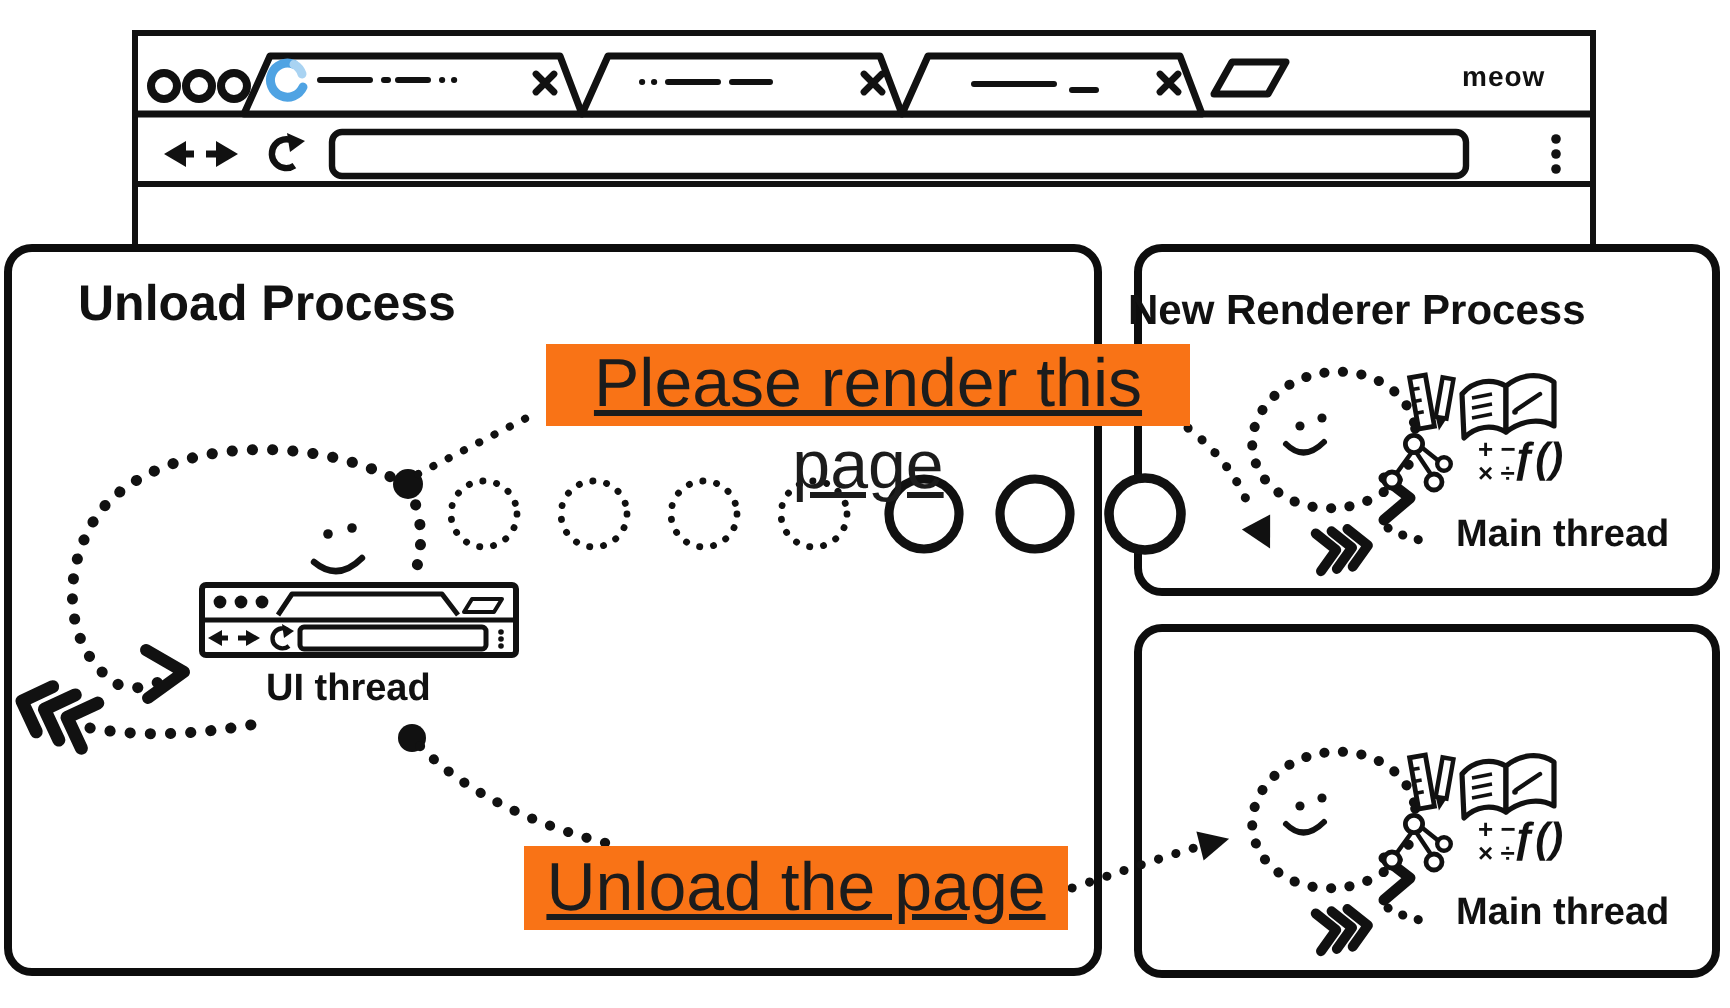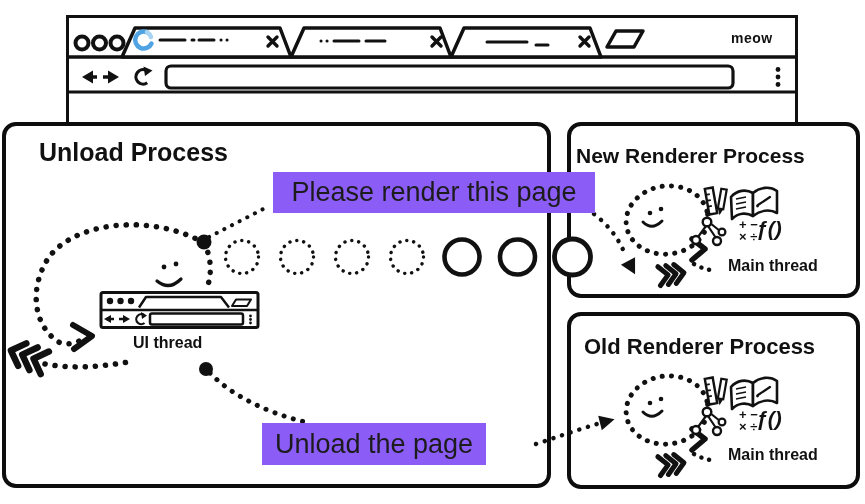"New Renderer Process" div.abs { left: 576px -> 564px }
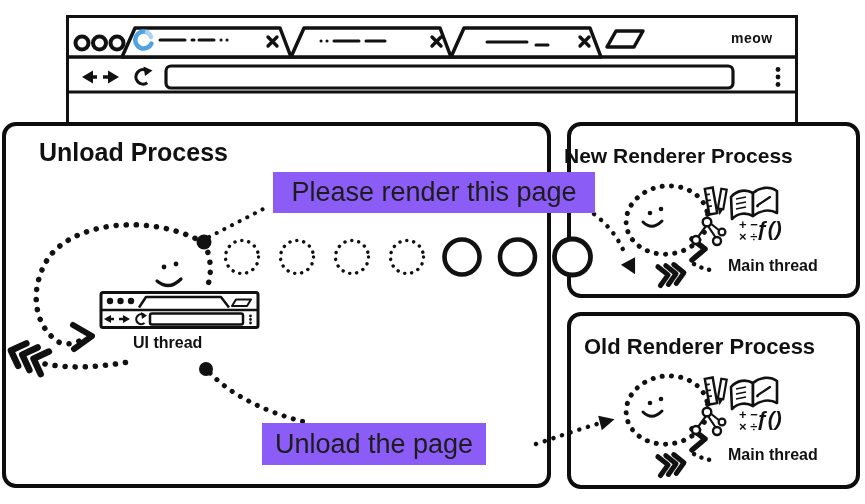"Please render this page" .msg-label { background: #8b5cf6 -> #f97316; font-size: 27px -> 34px; text-decoration: none -> underline }
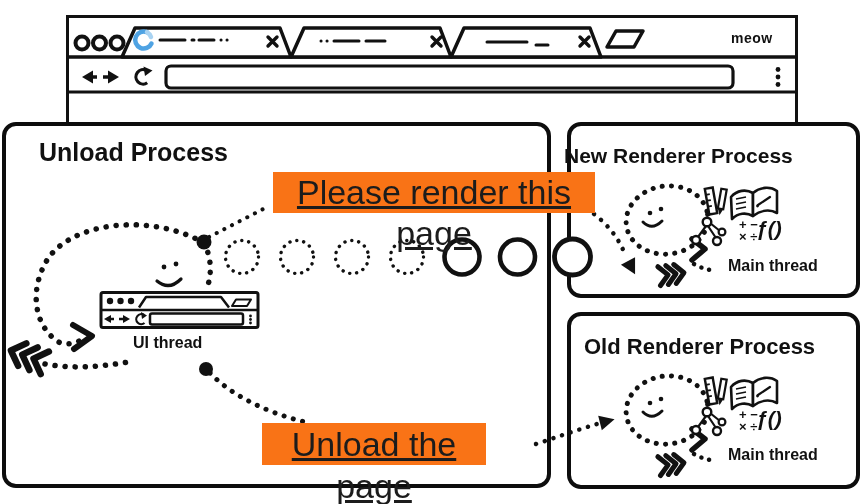"Main thread" .thread-label { font-size: 16px -> 19px }
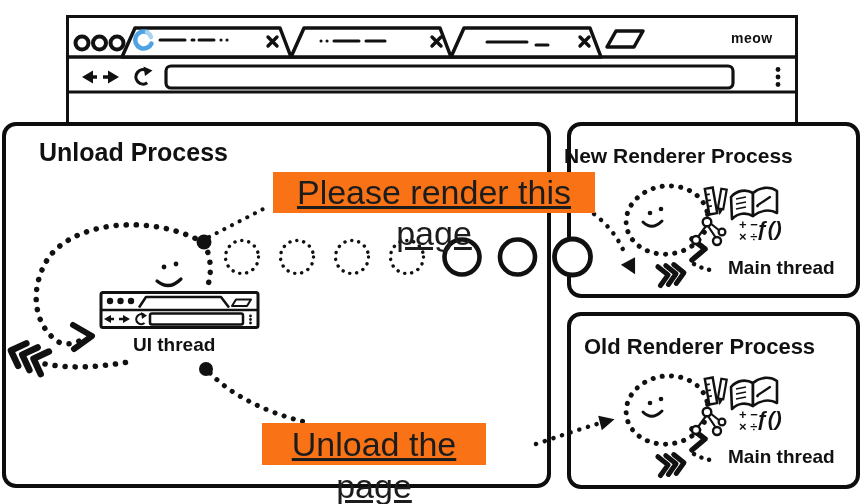"Old Renderer Process" div.abs { html: <div>Old Renderer Process</div> -> none }
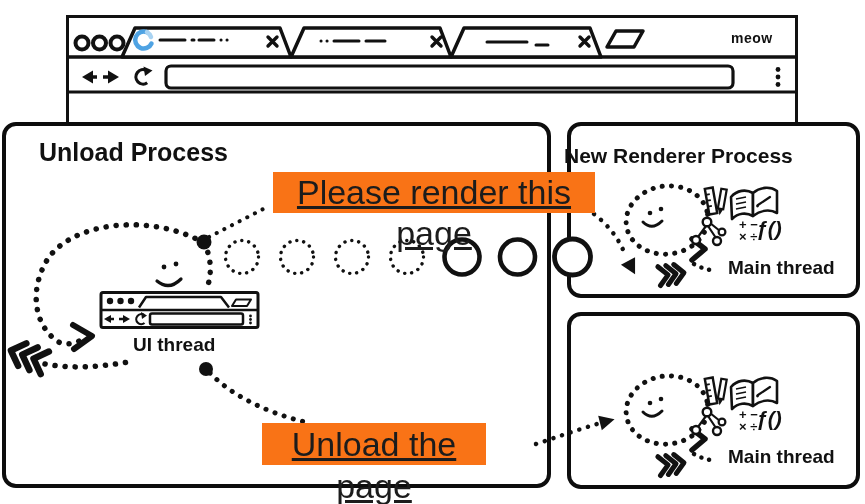"Unload the page" div.abs { width: 224px -> 272px }
